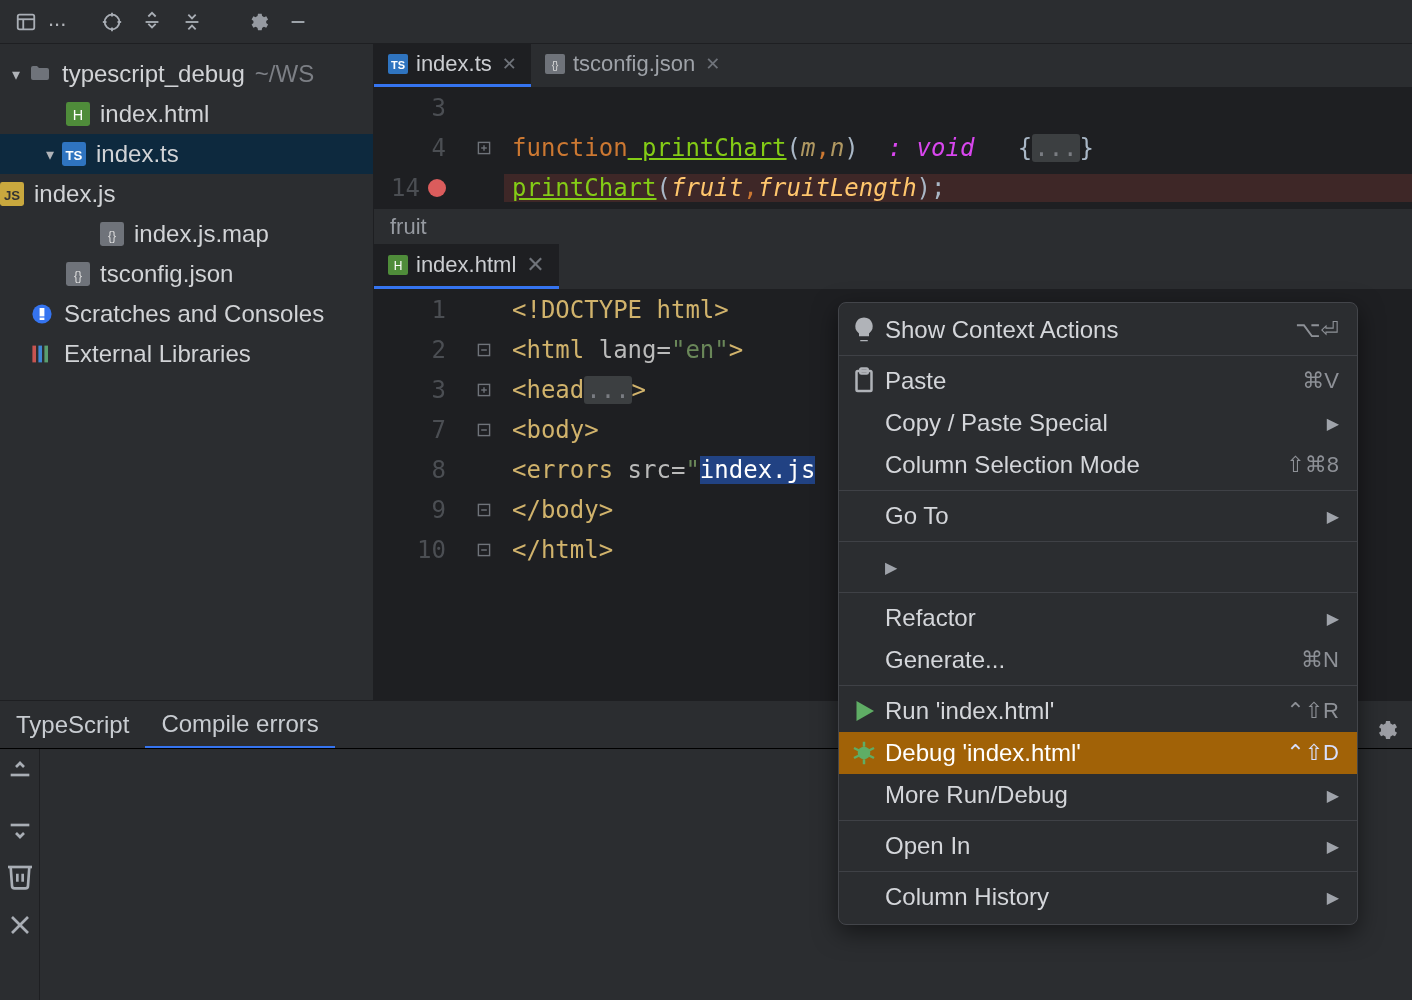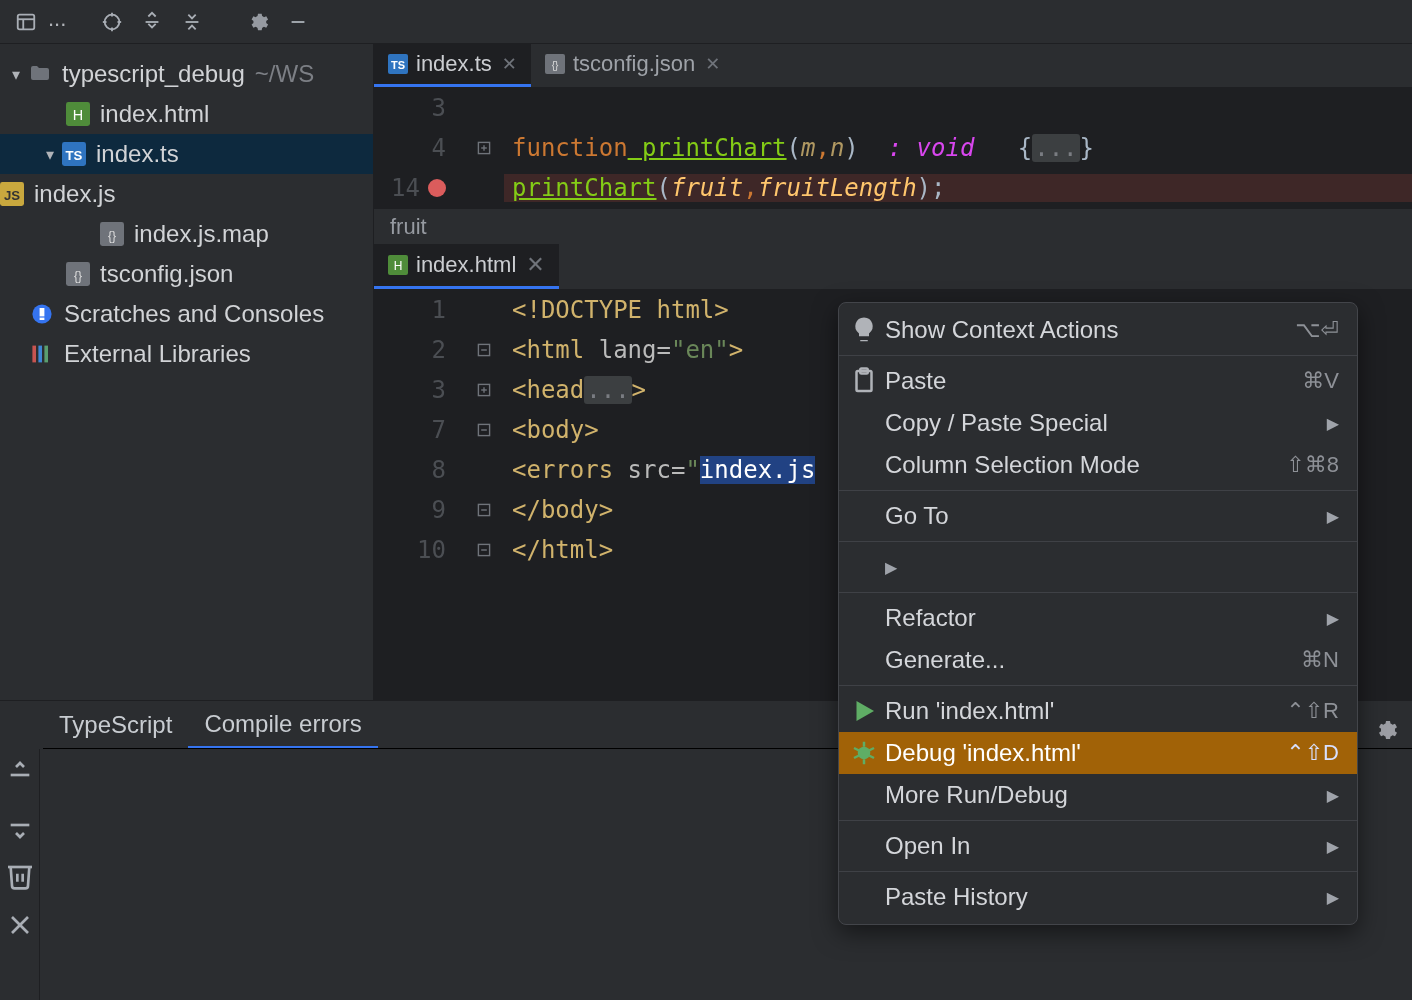"TypeScript" .bottom-tabs { margin-left: 43px -> none }
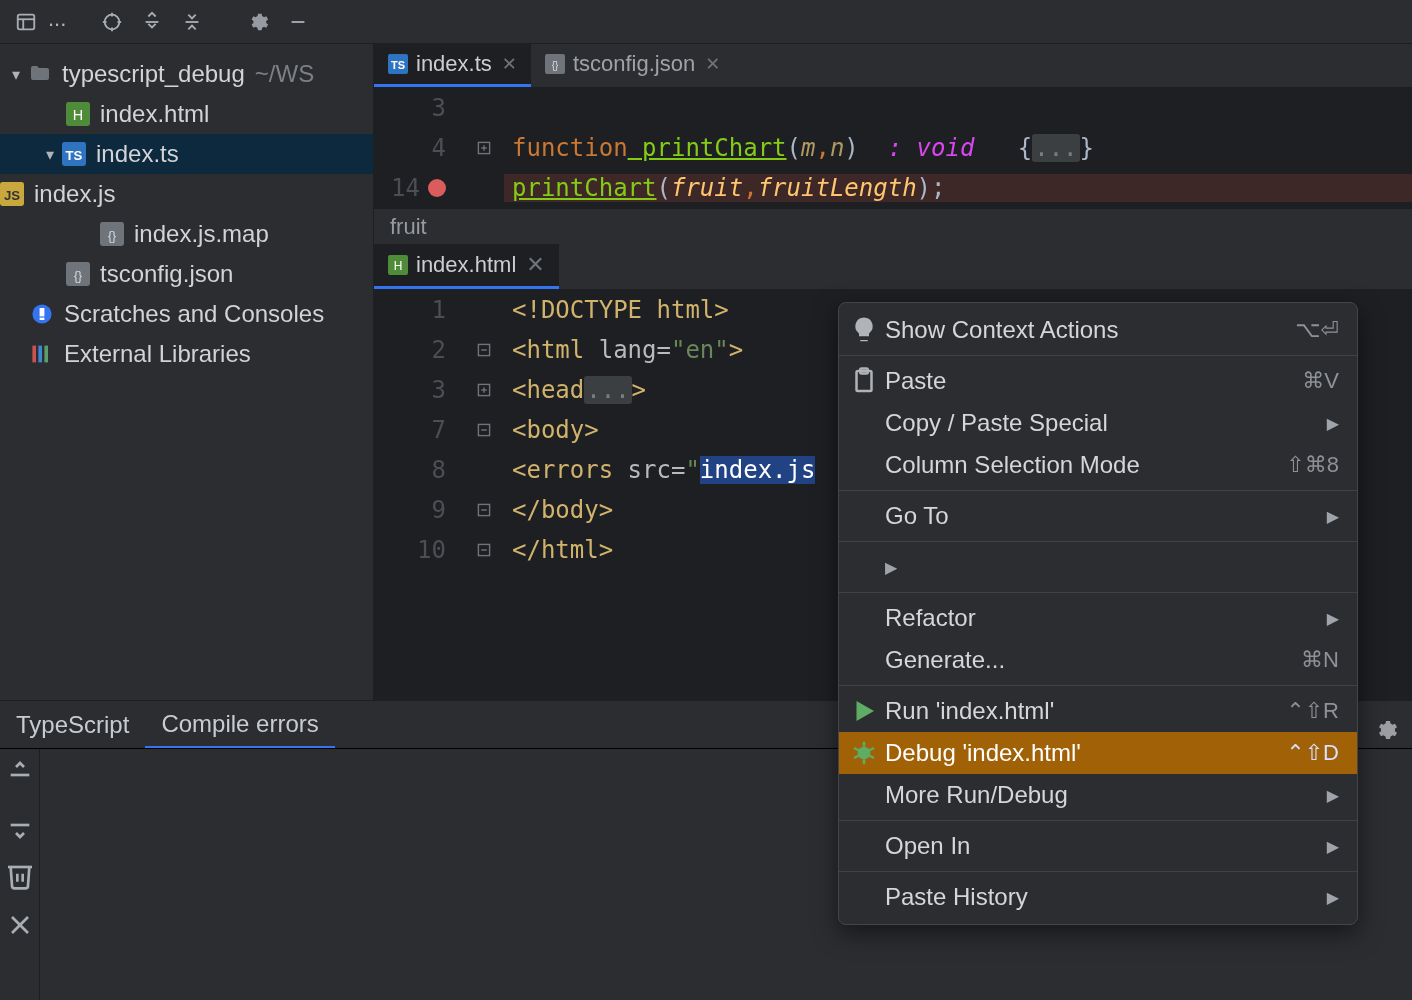"Paste History" span.label { text: Paste -> Column }
